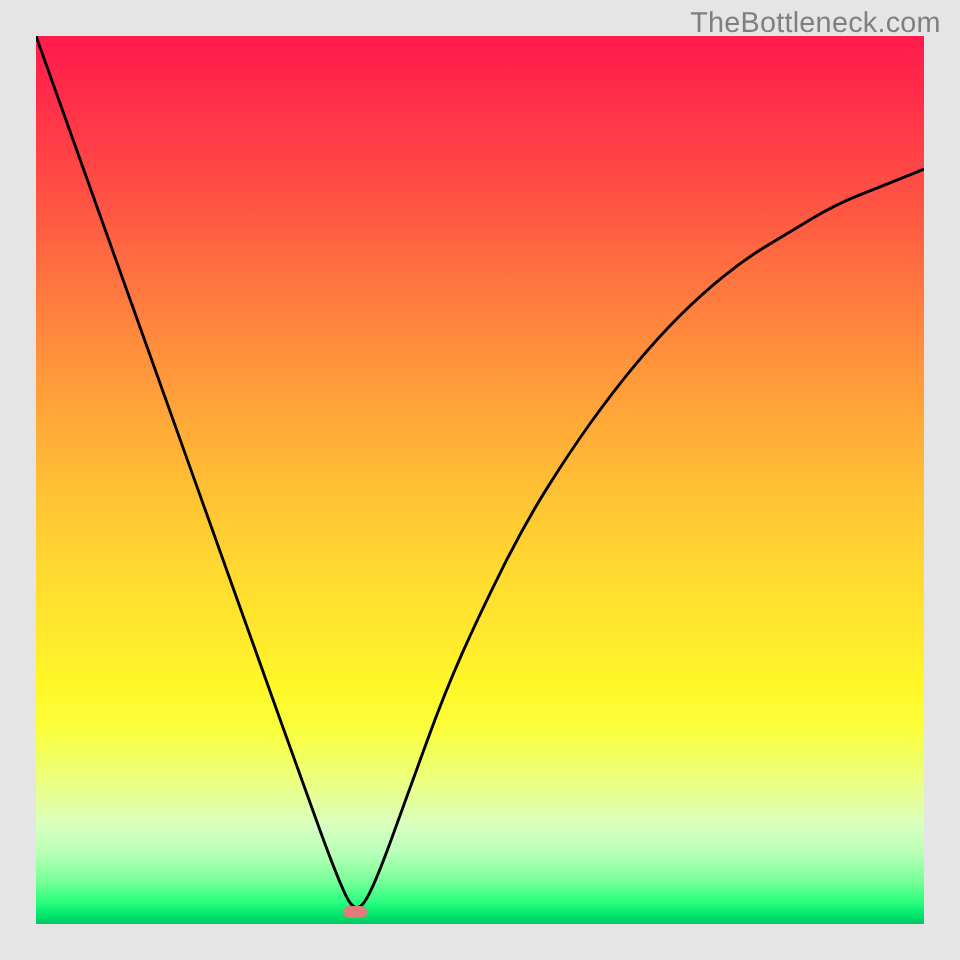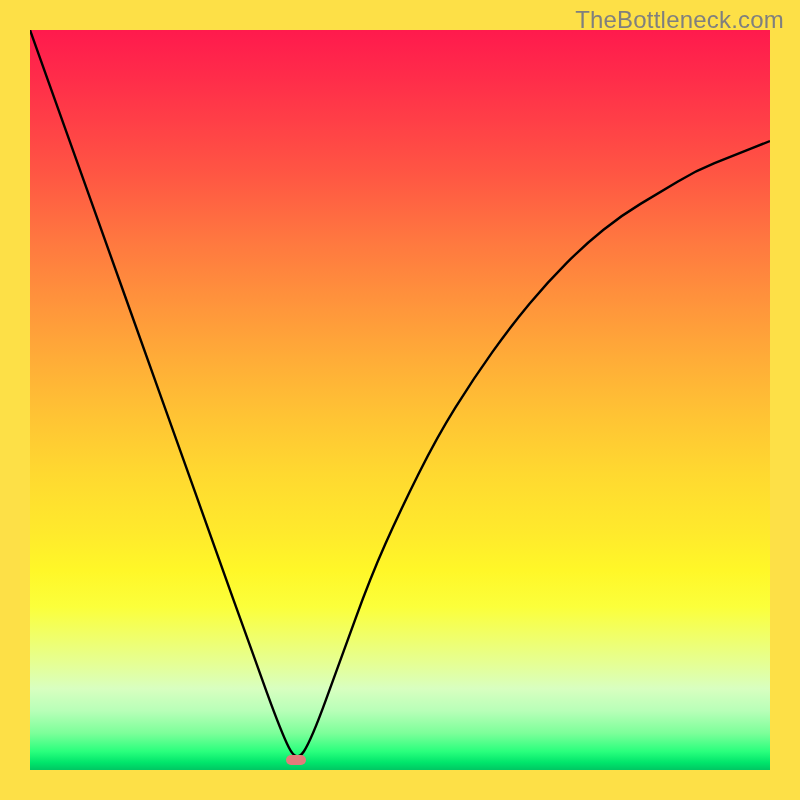"TheBottleneck.com" .frame { background: #fde047 -> #e5e5e5 }
